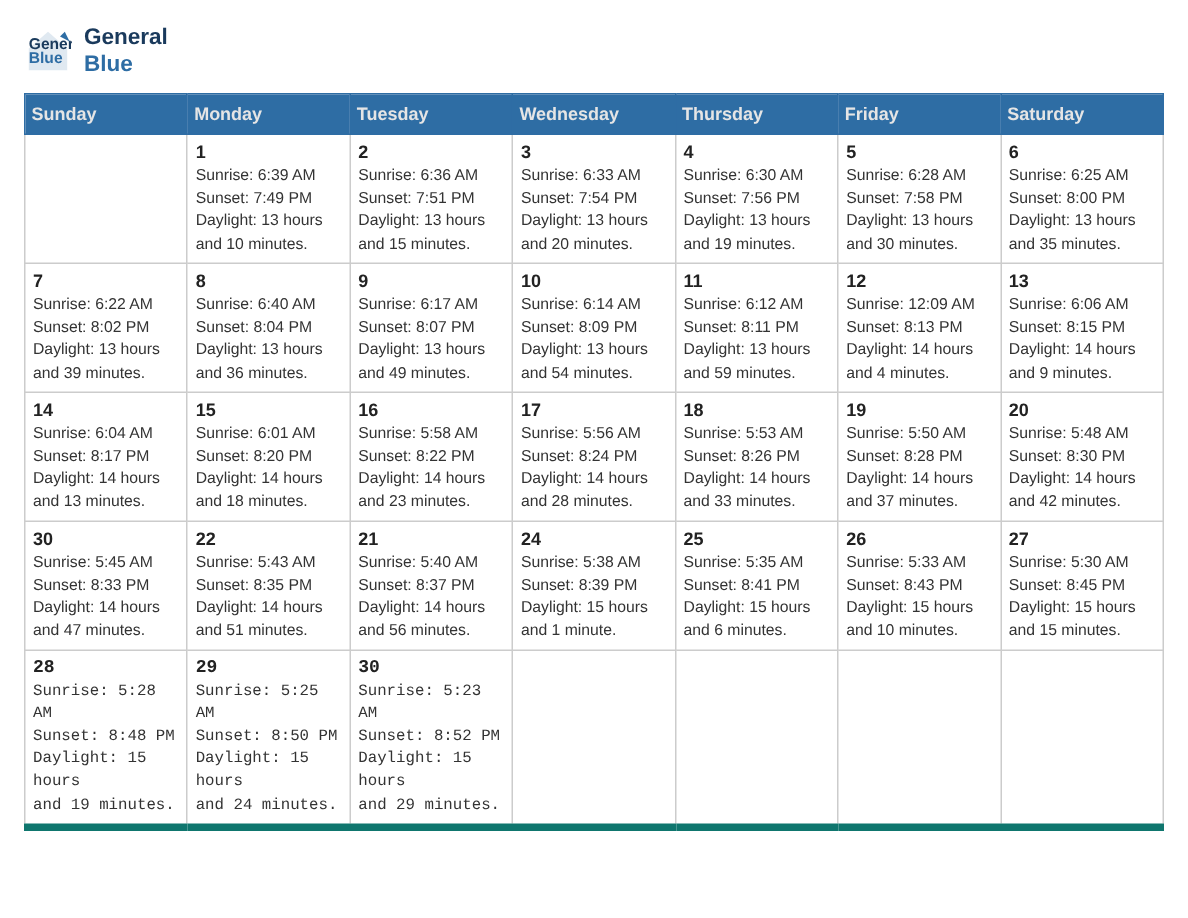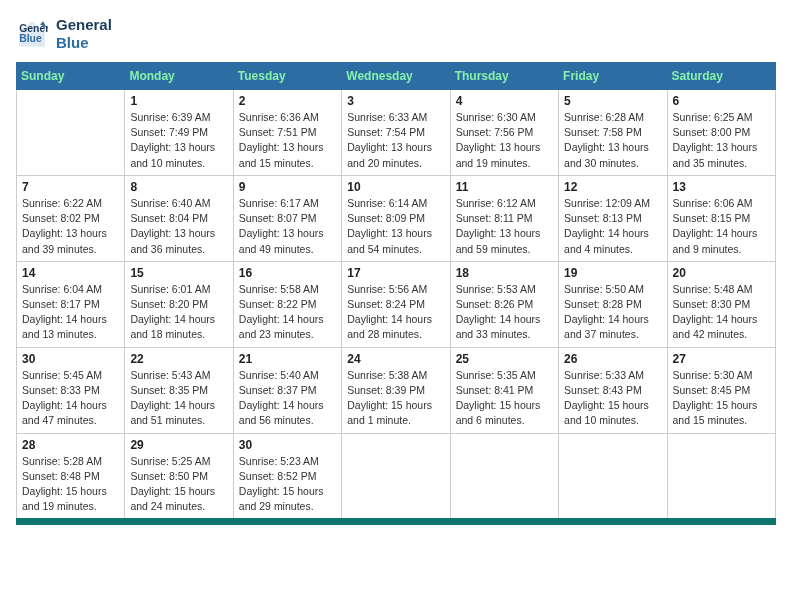"Sunday" .calendar th { color: #86efac -> #e5e5e5 }
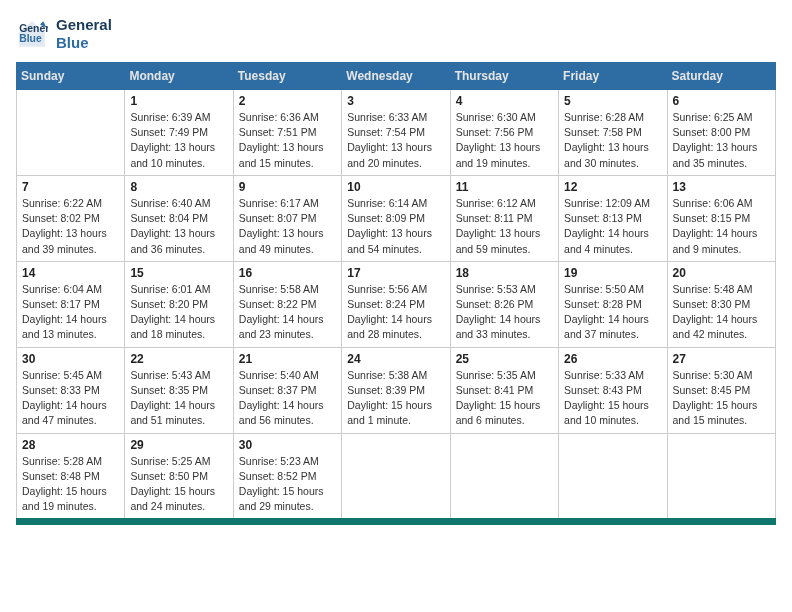"28" .calendar tr:last-child td { border-bottom: 7px solid #0f766e -> 5px solid #0f766e; font-family: none -> Liberation Mono, monospace }
